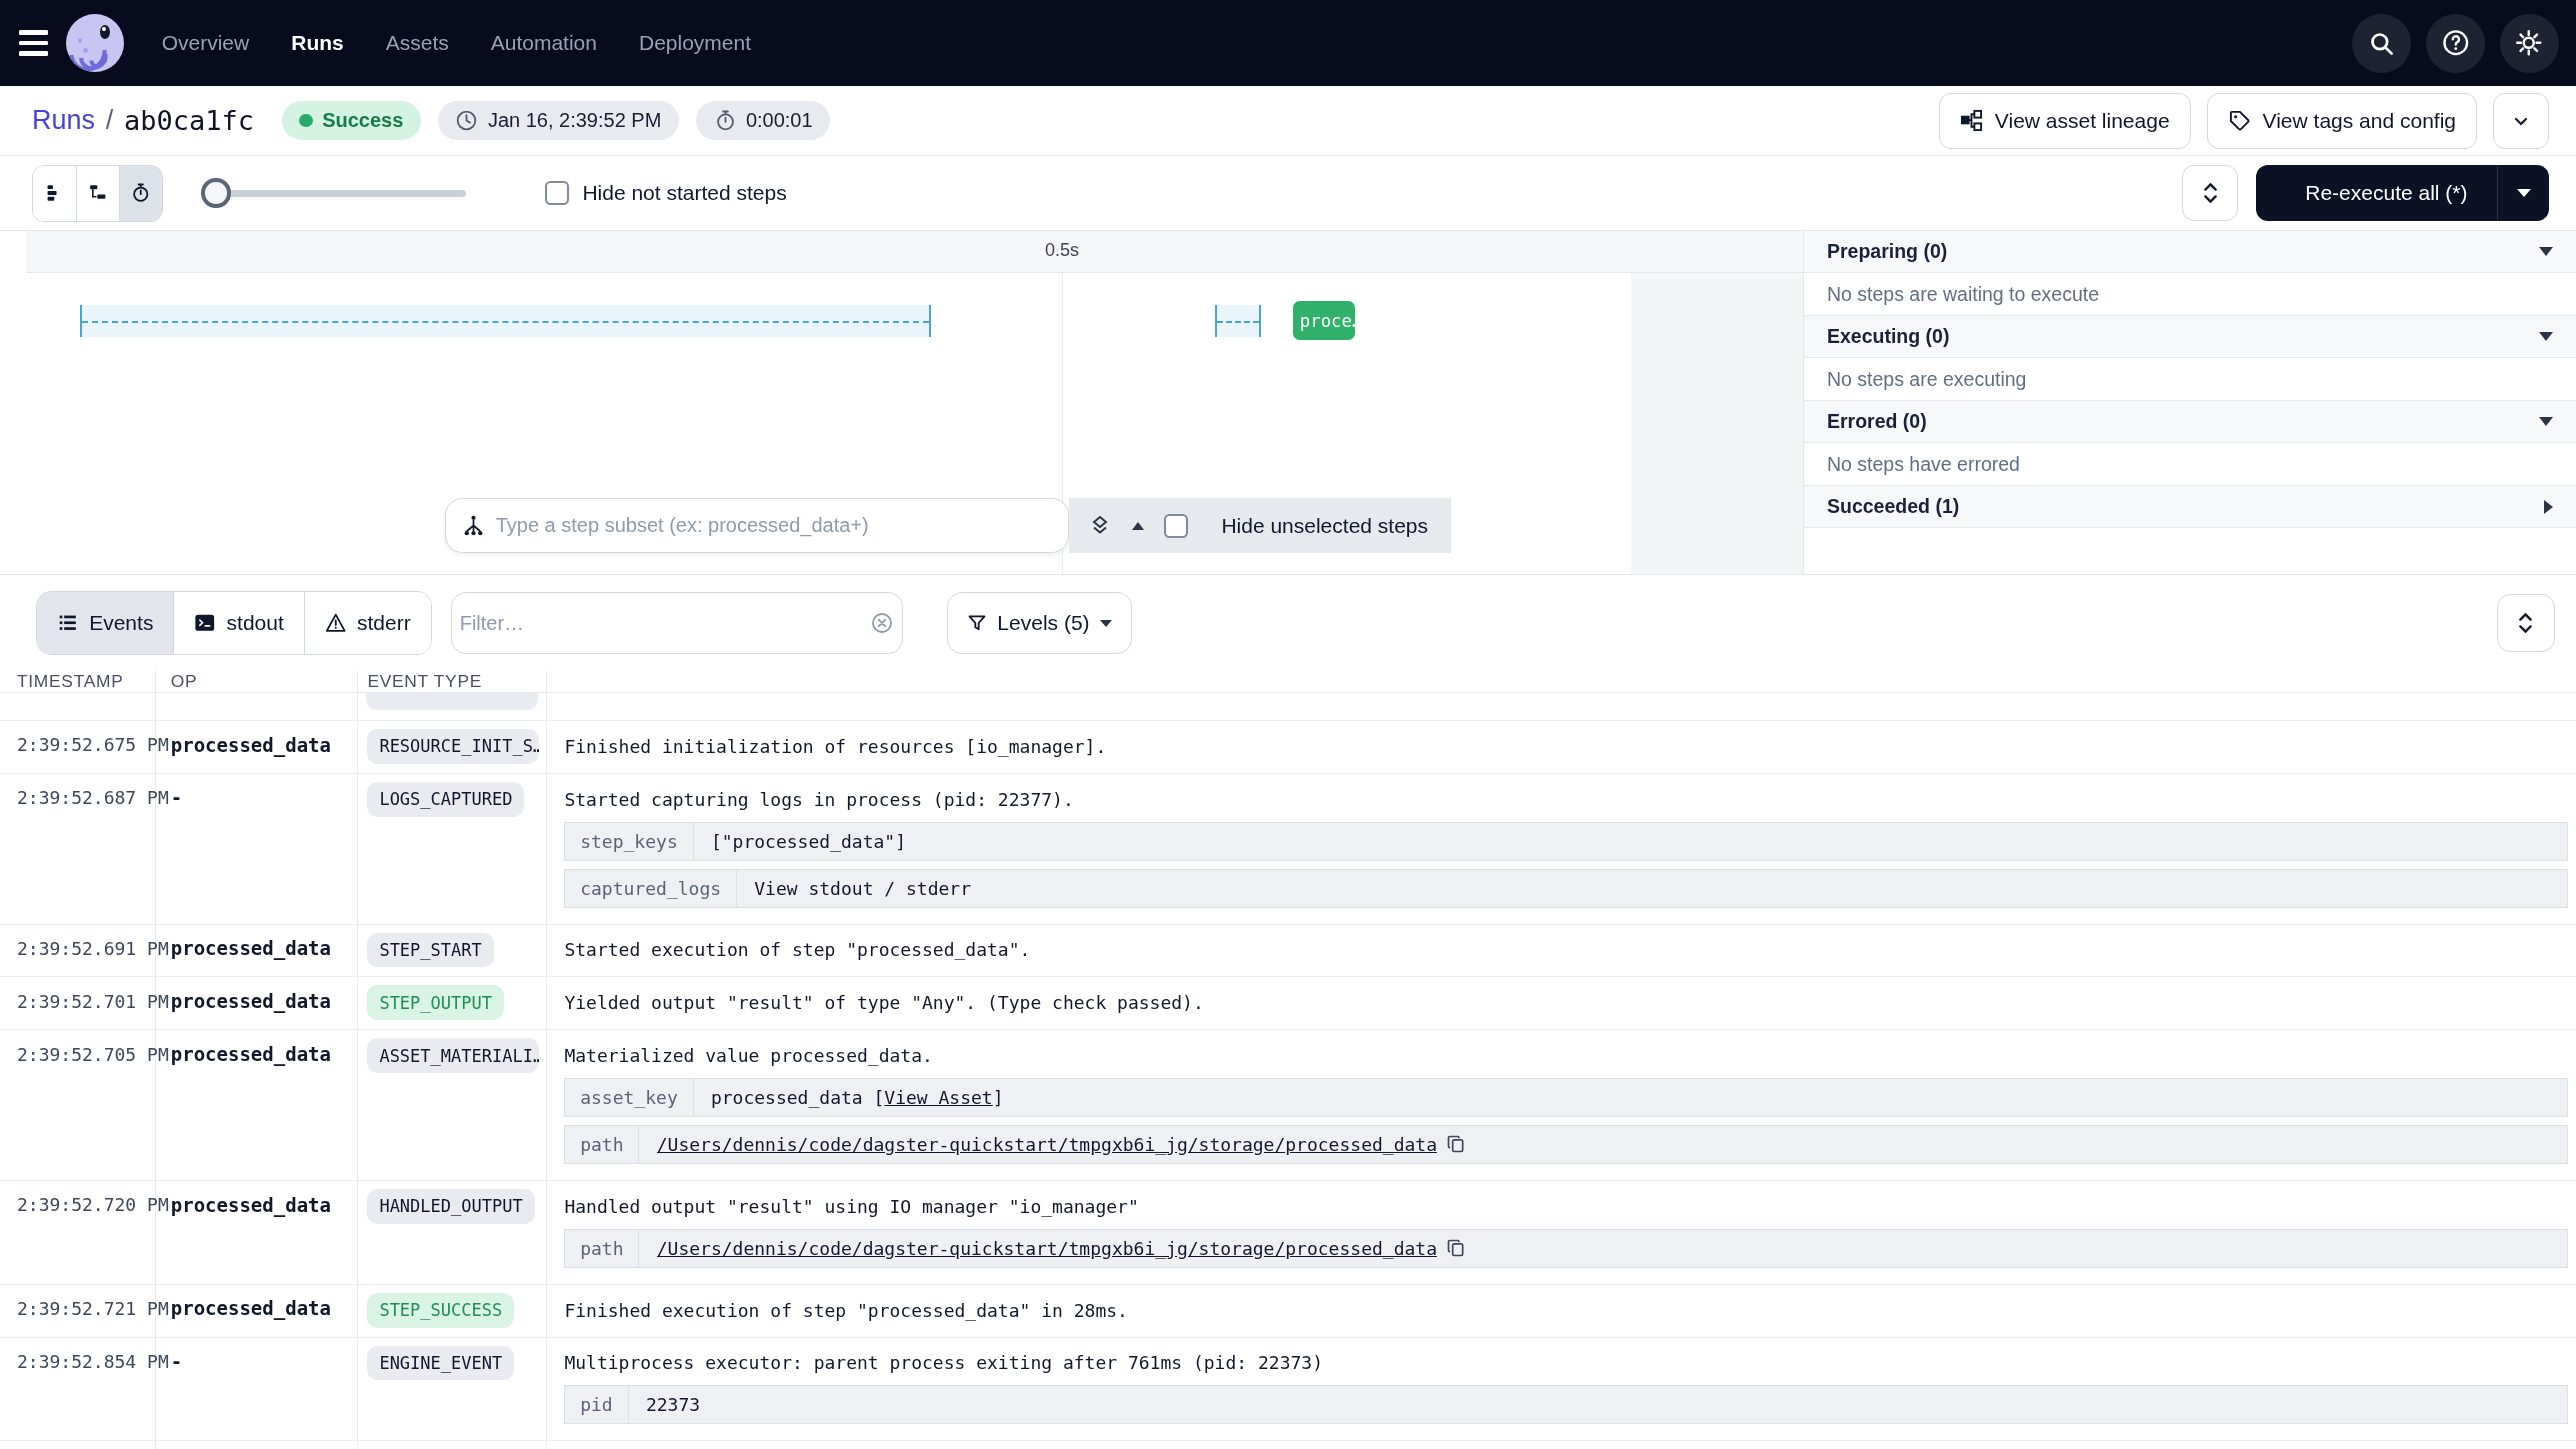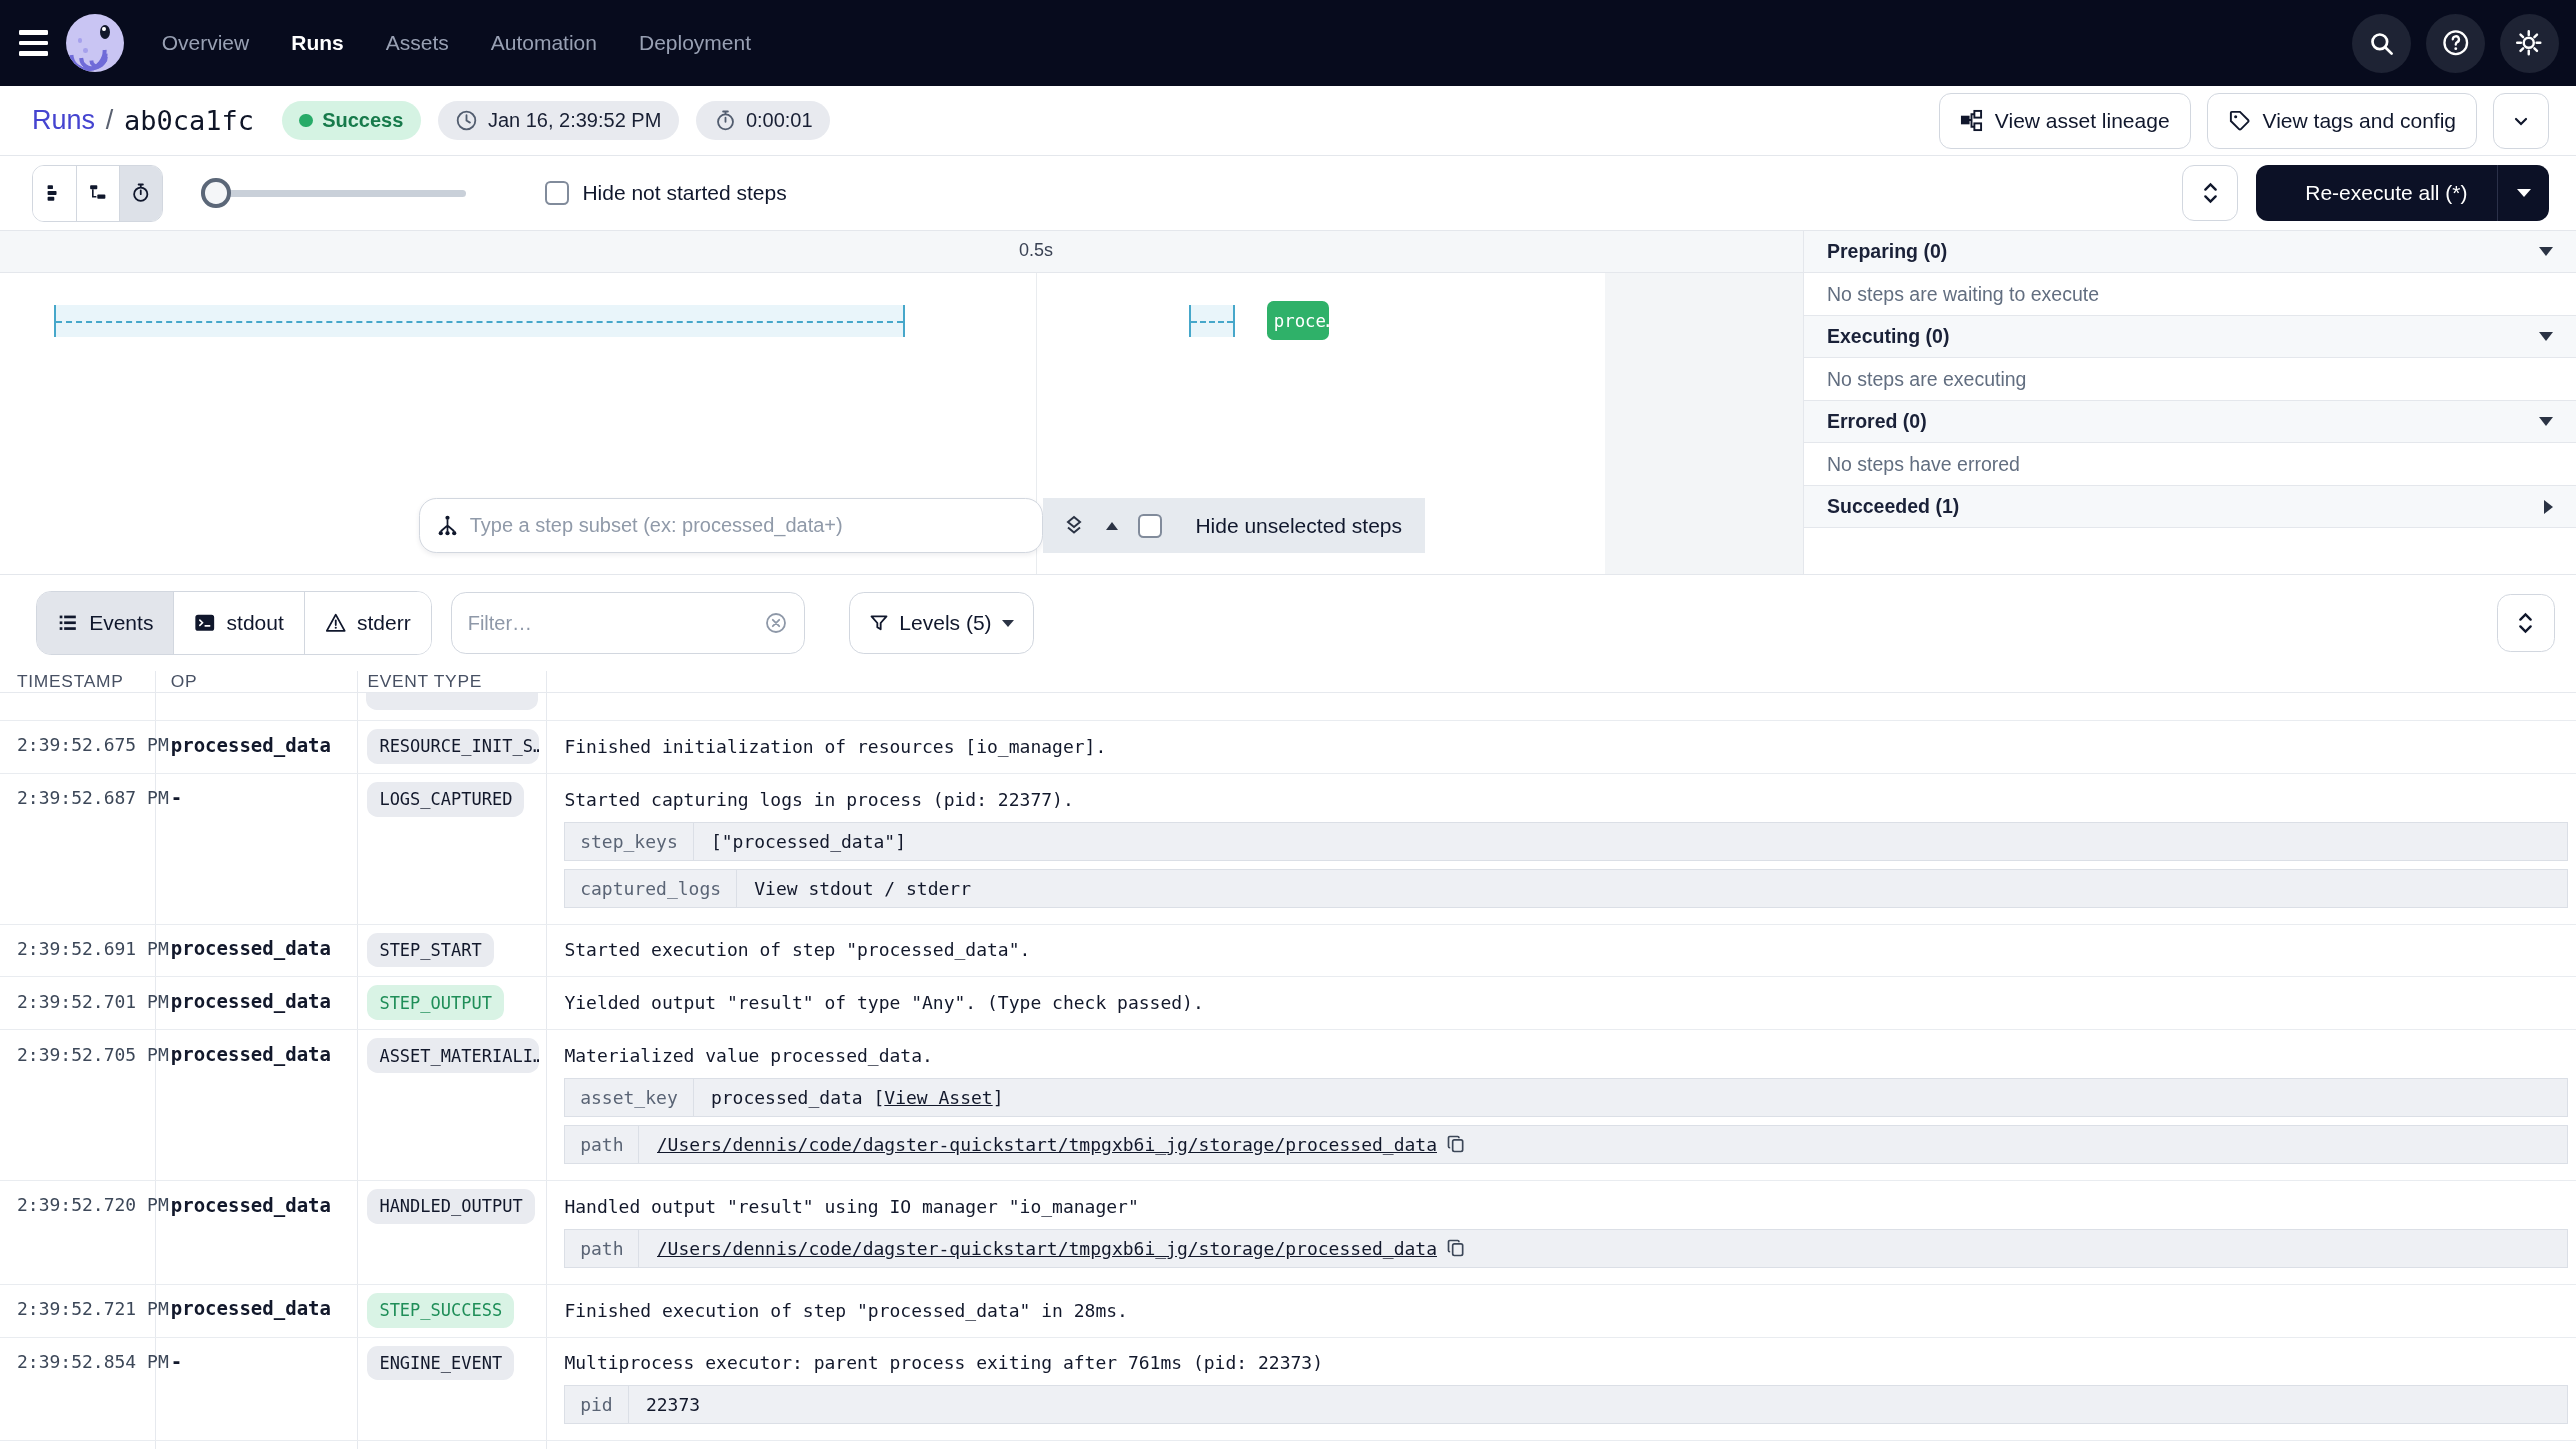"0.5s" .gantt-wrap { padding-left: none -> 26px }
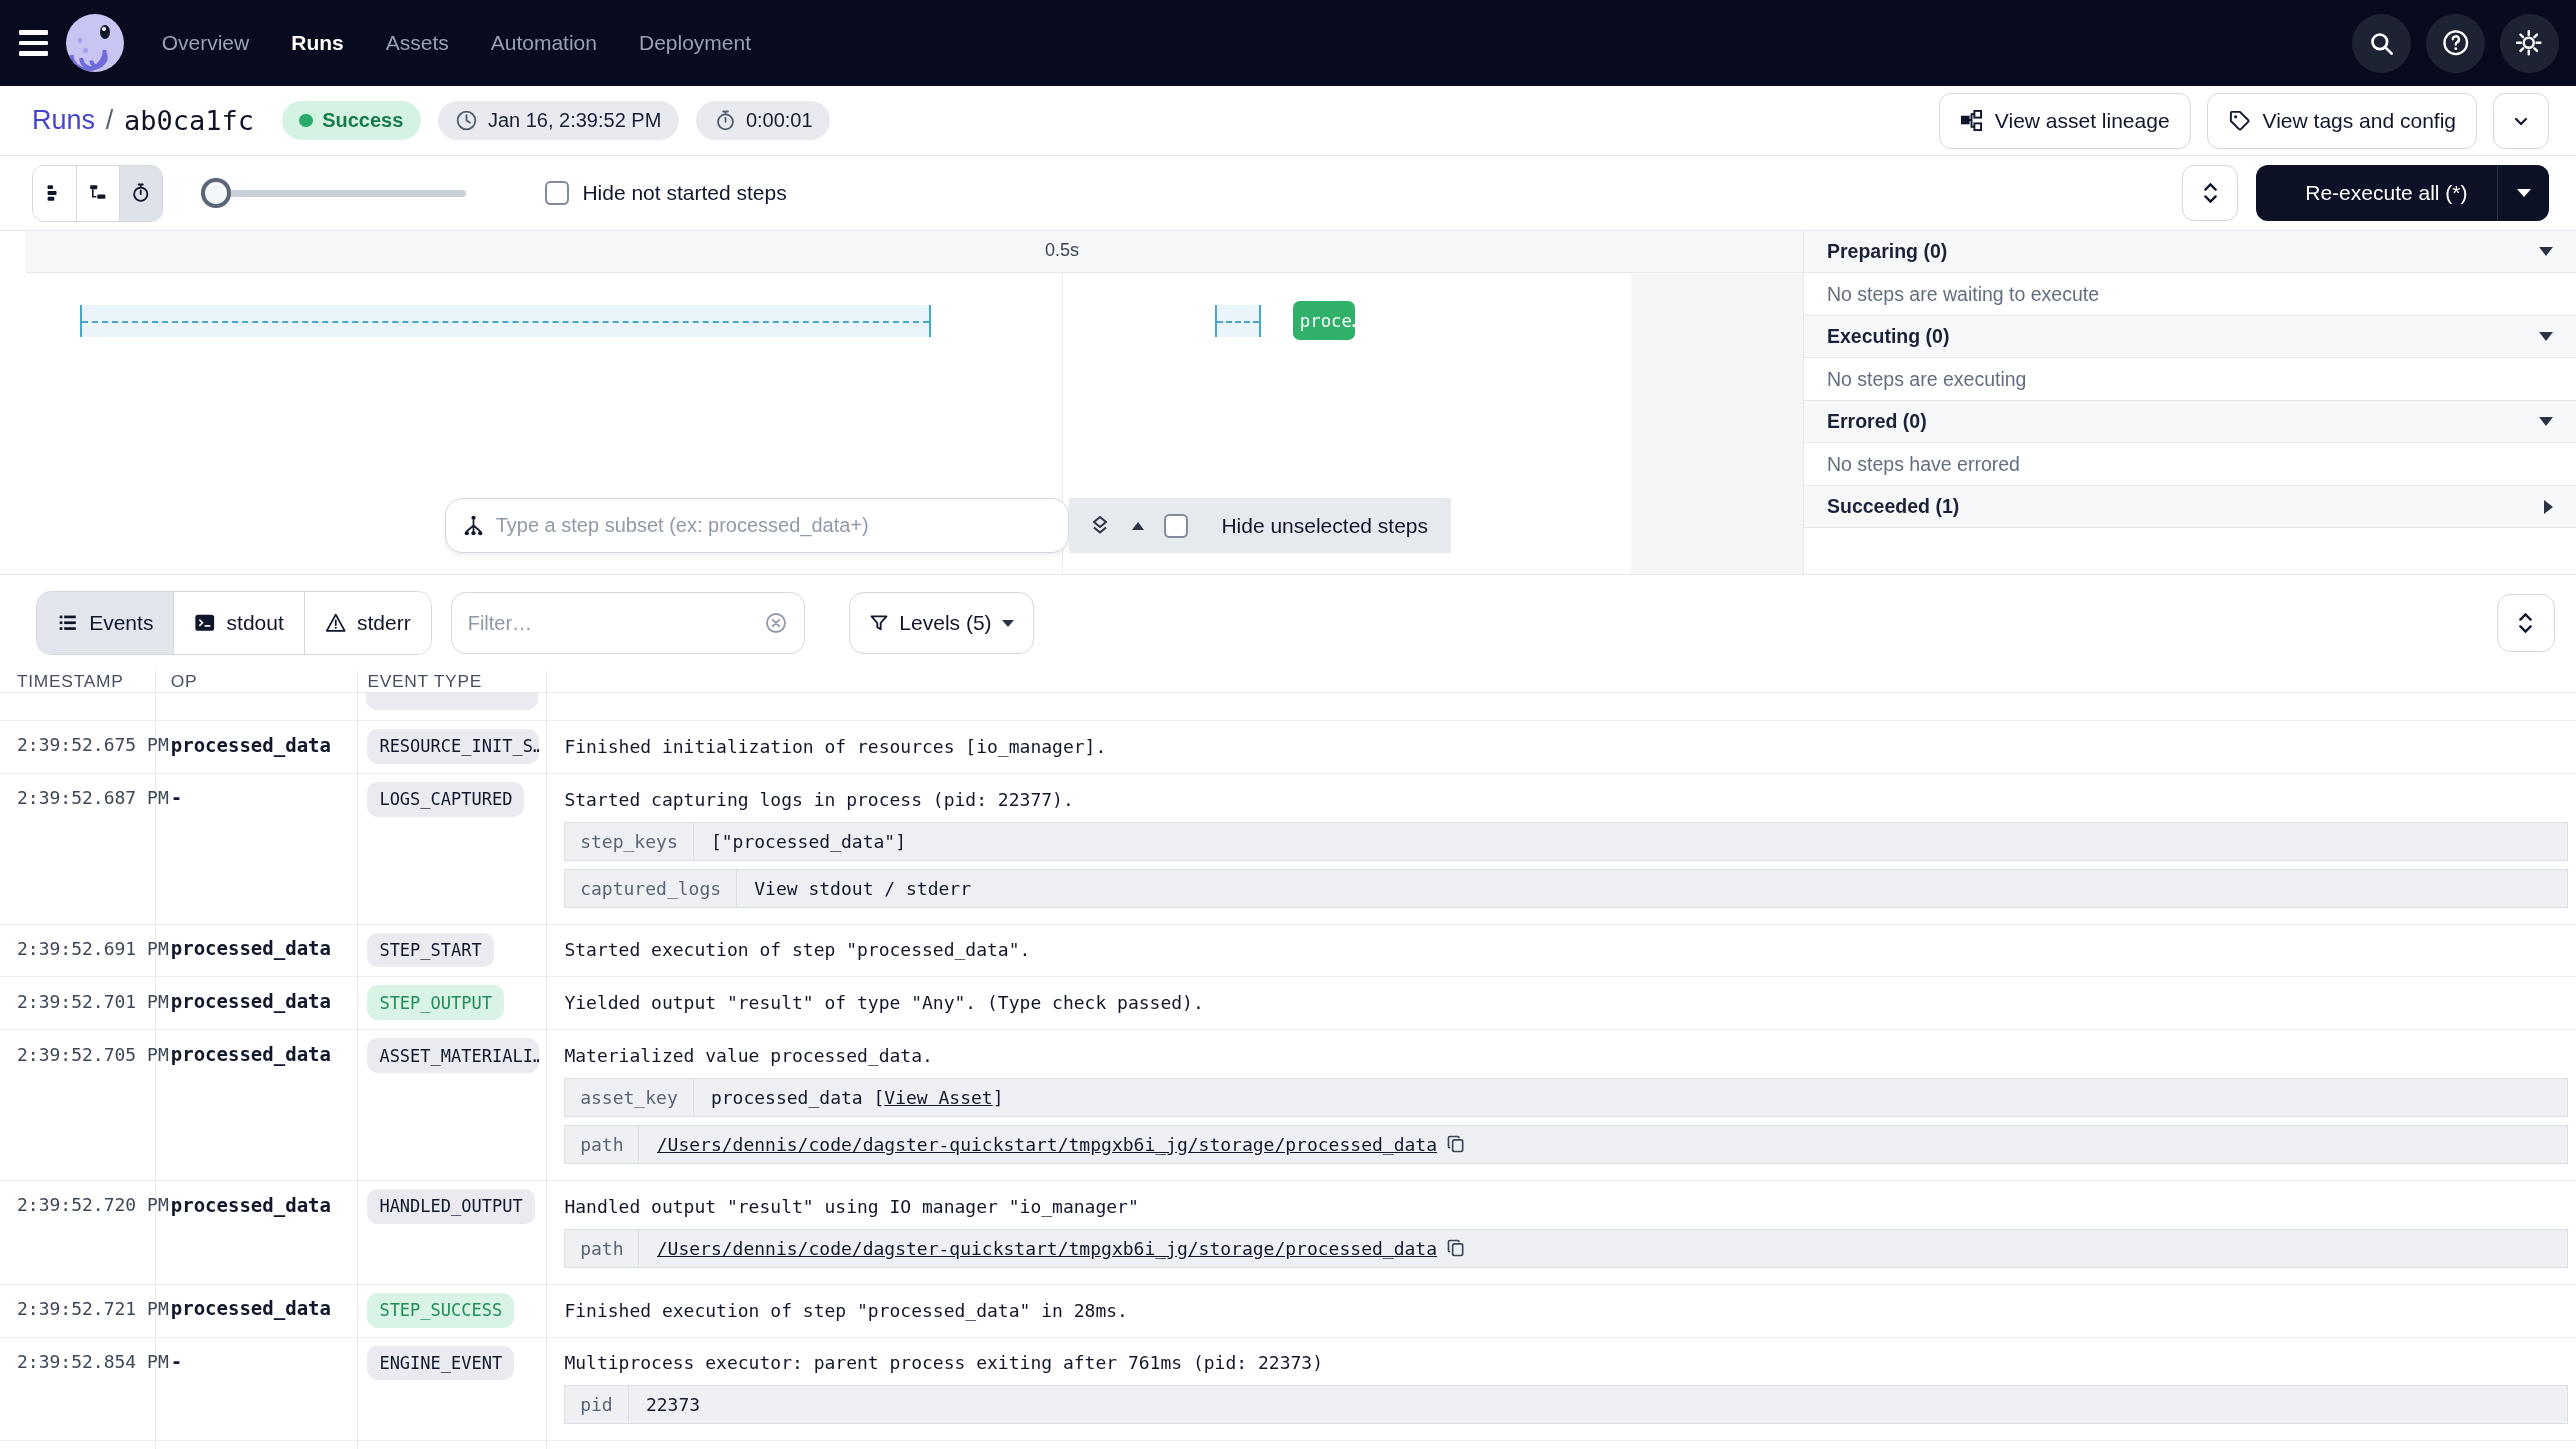"Filter…" .filter-box { padding: 0 16px -> 0 8px; width: 354px -> 452px }
